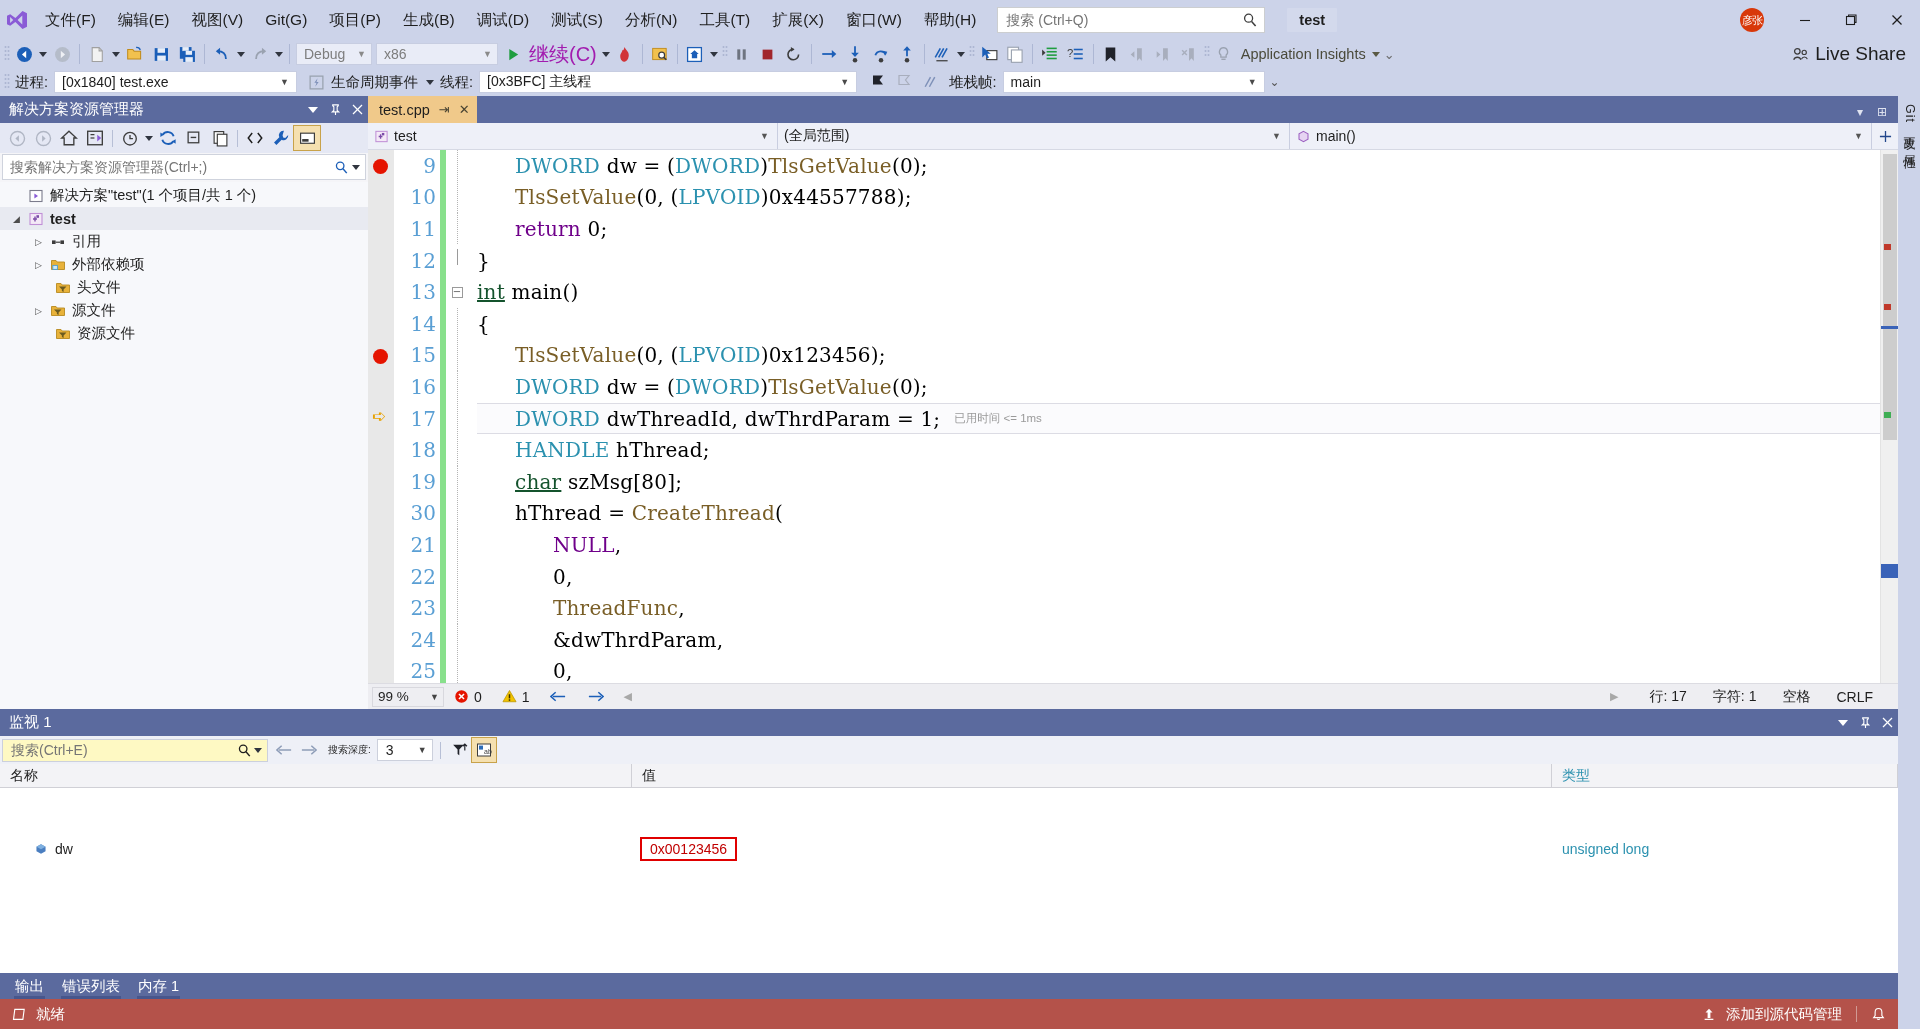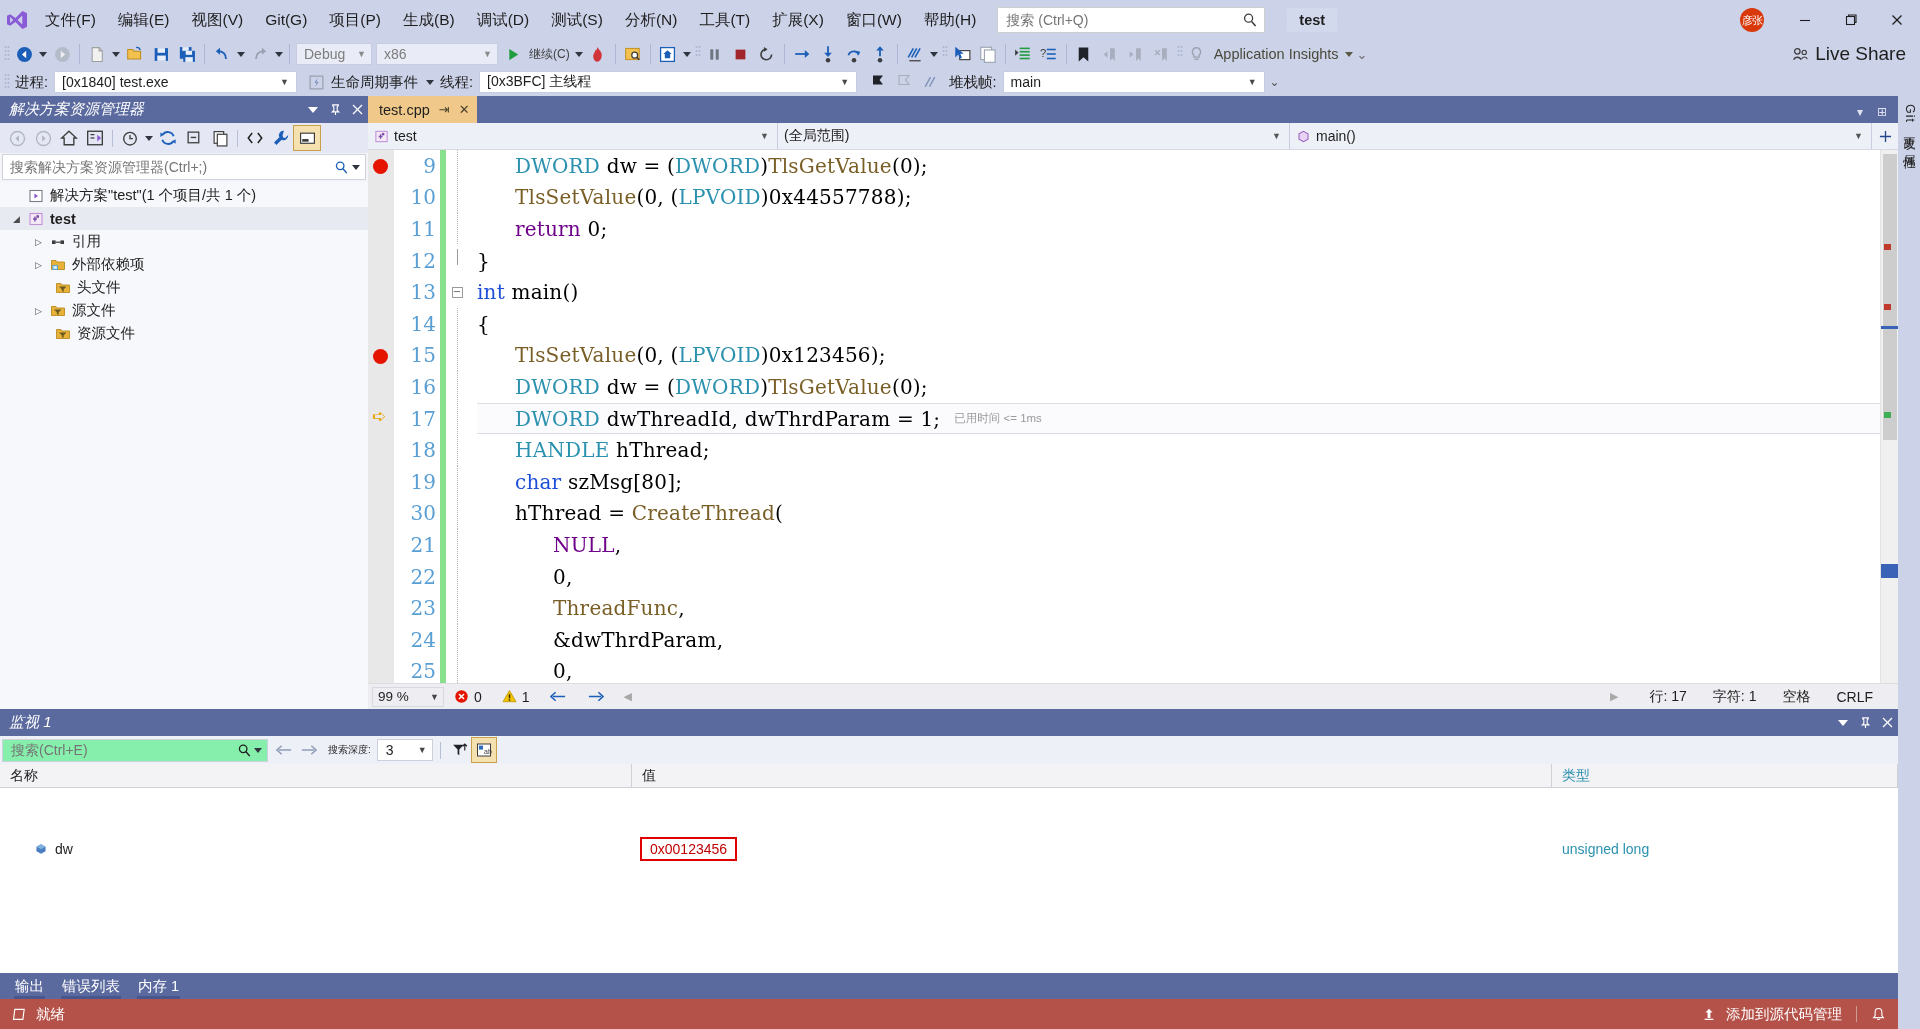"继续(C)" .tb-text { color: #404040 -> #a21caf; font-size: 12px -> 20px }
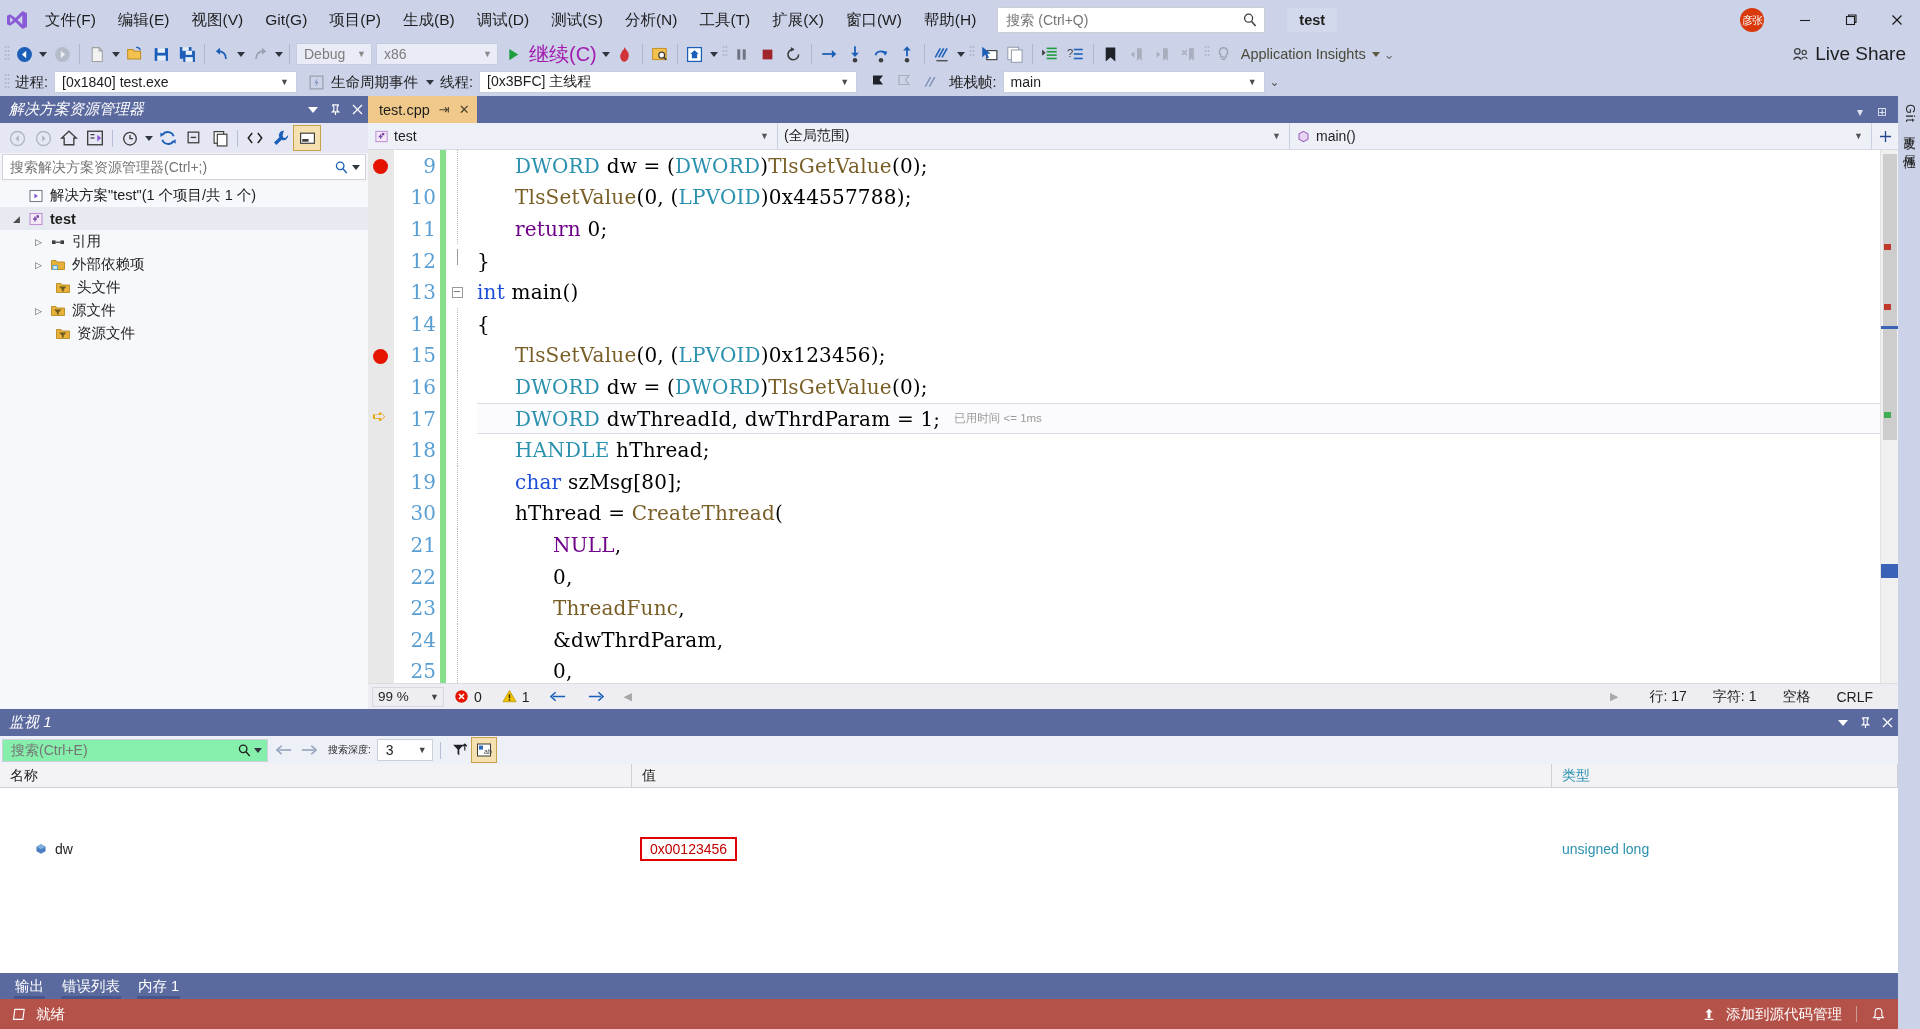"解决方案资源管理器" .panel-head .ph-title { font-style: italic -> none }
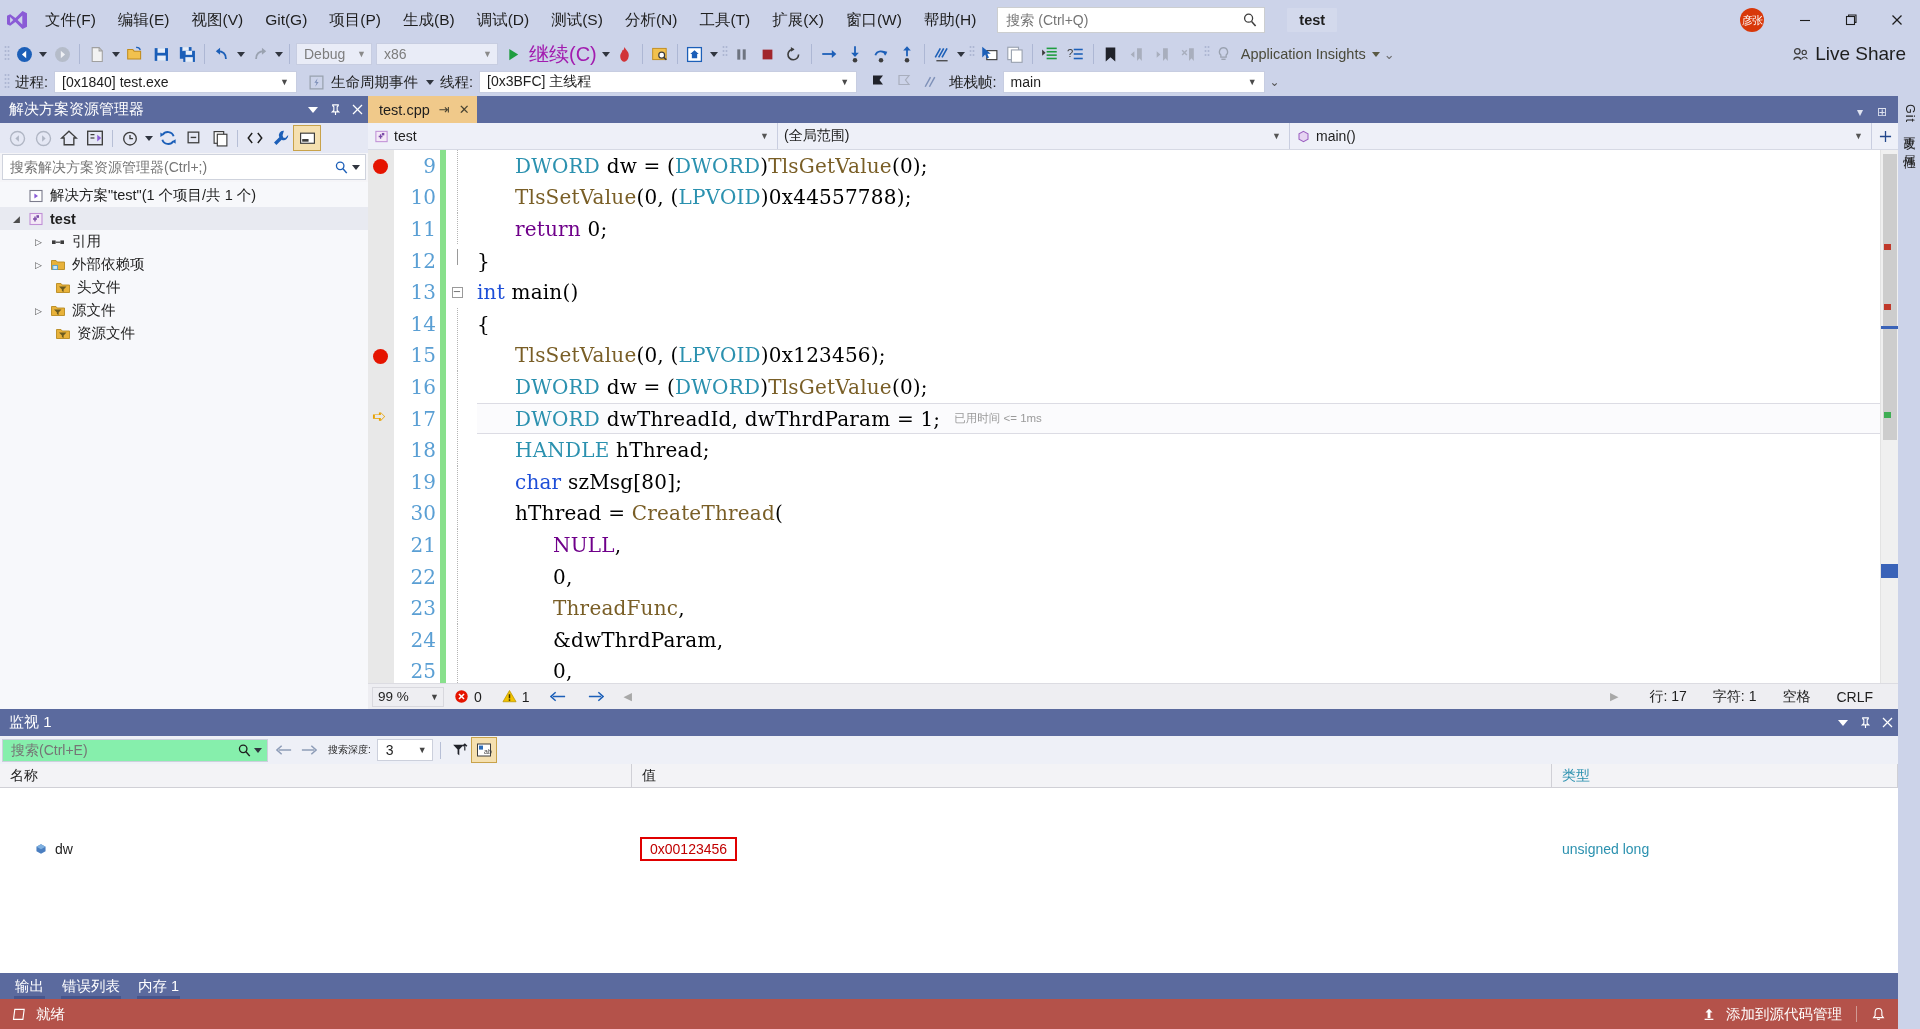"int" .c-kw { color: #1d4ed8 -> #14532d; text-decoration: none -> underline }
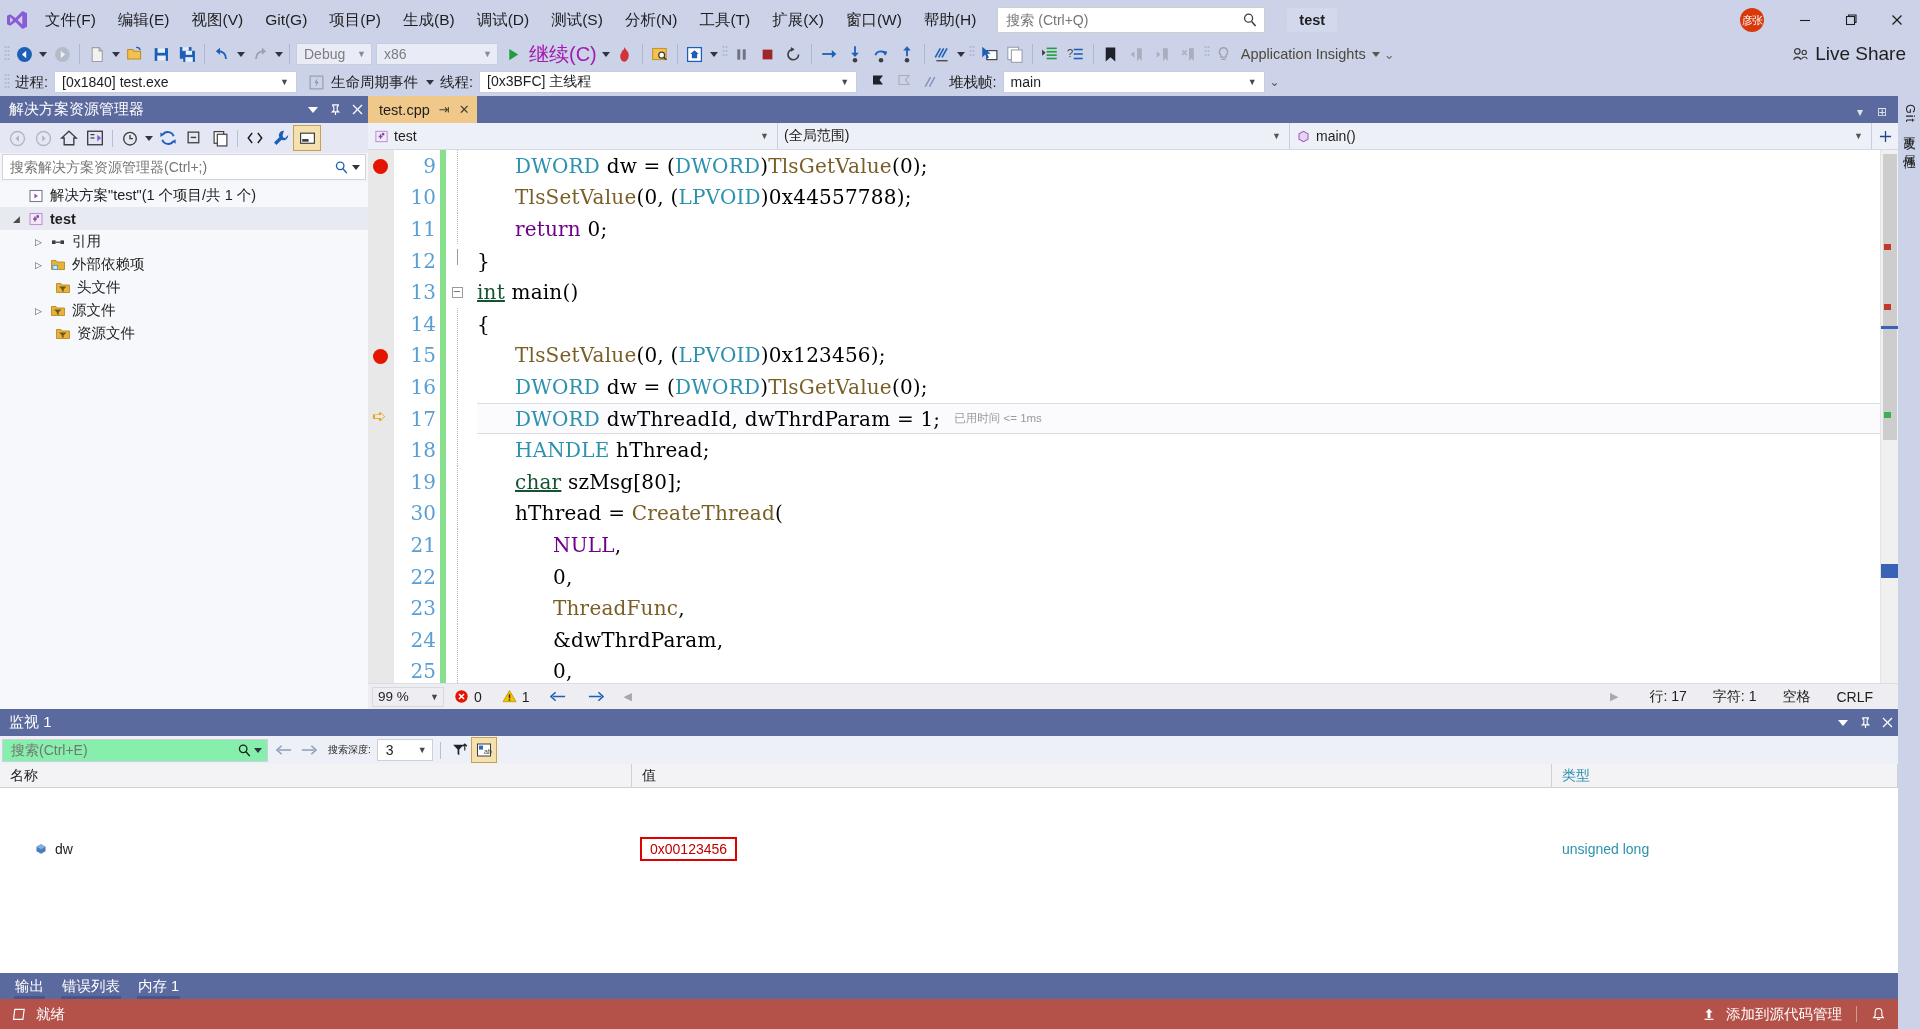"搜索(Ctrl+E)" .watch-search { background: #86efac -> #fef9c3 }
